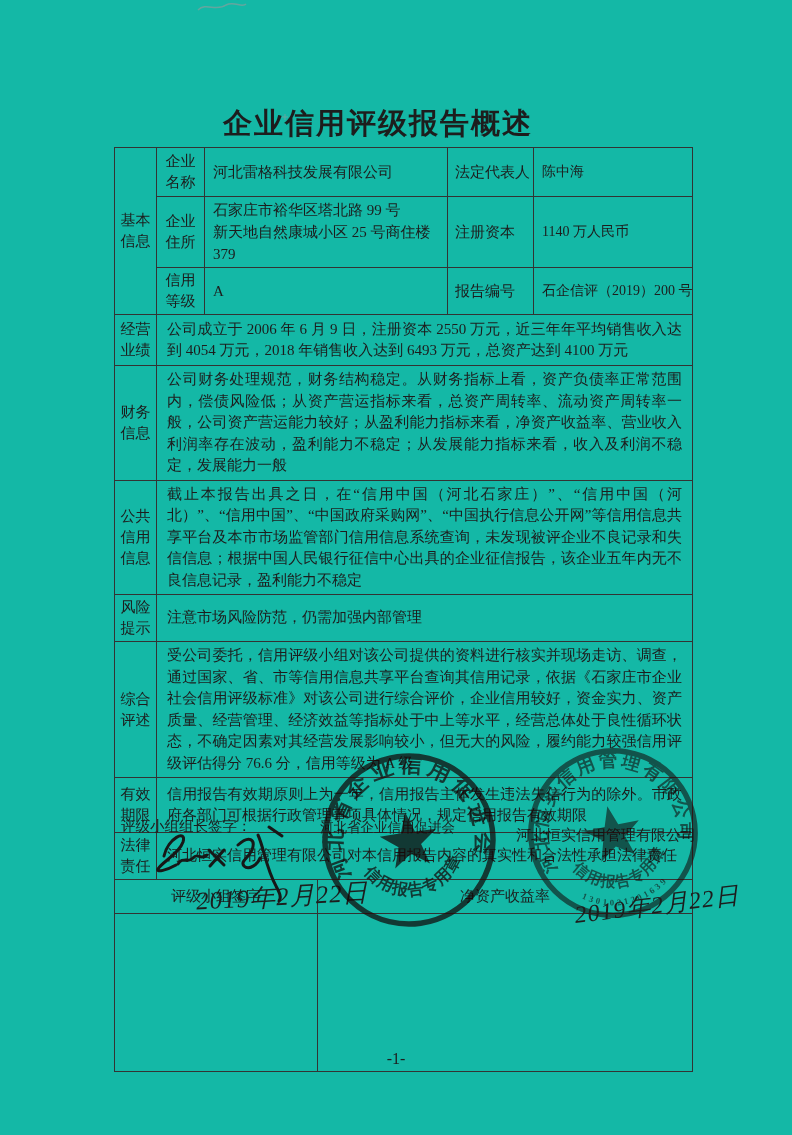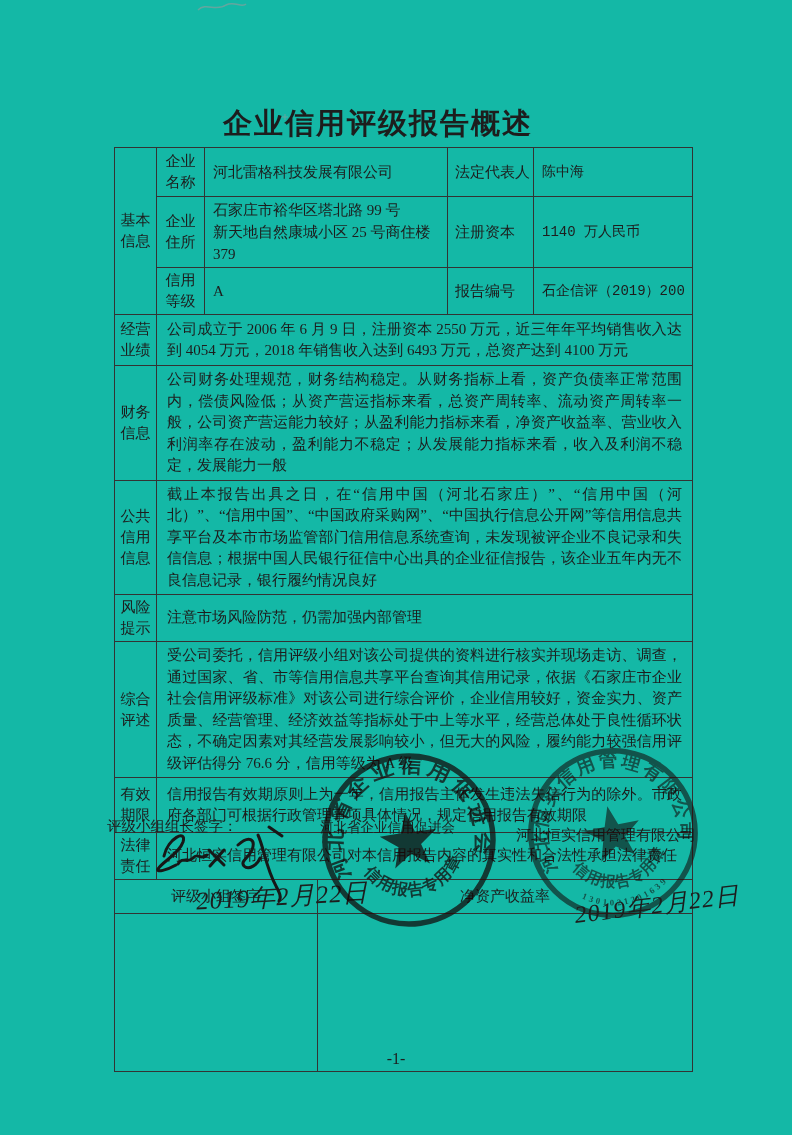"陈中海" .c-rval { font-family: Liberation Mono, monospace -> none }
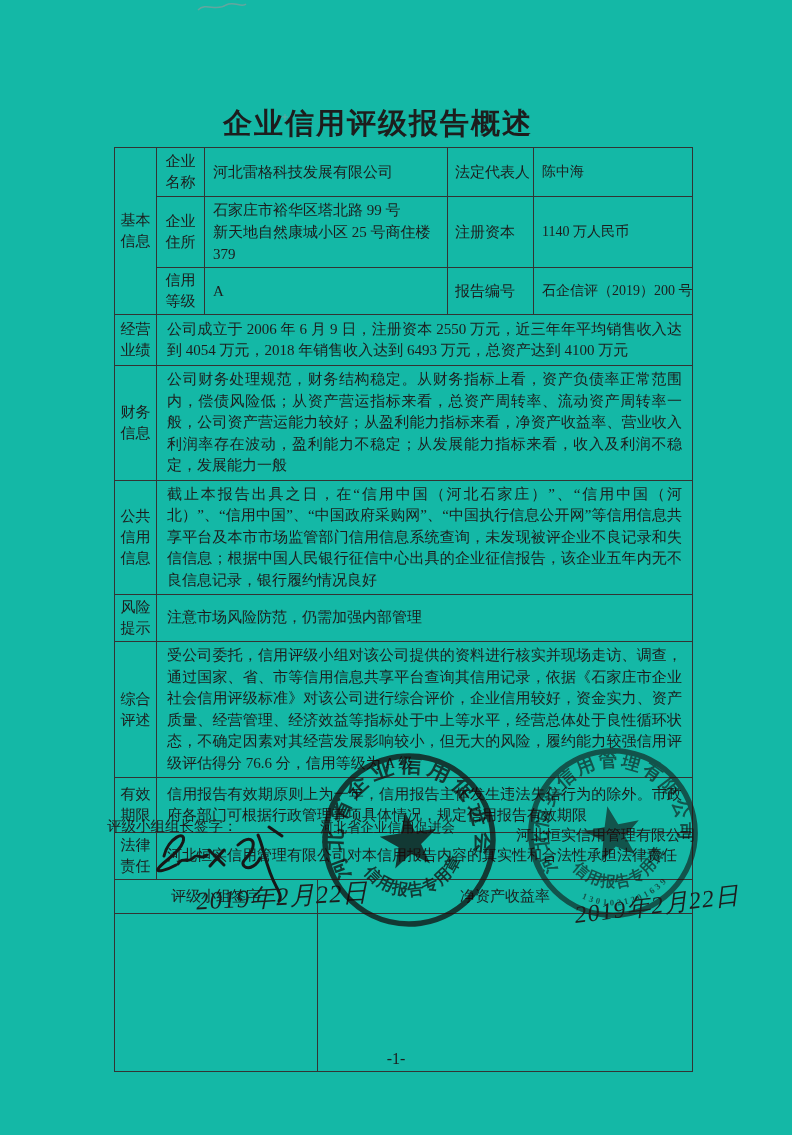"截止本报告出具之日，在“信用中国（河北石家庄）”、“信用中国（河北）”、“信用中" td.c-text { text: 银行履约情况良好 -> 盈利能力不稳定 }
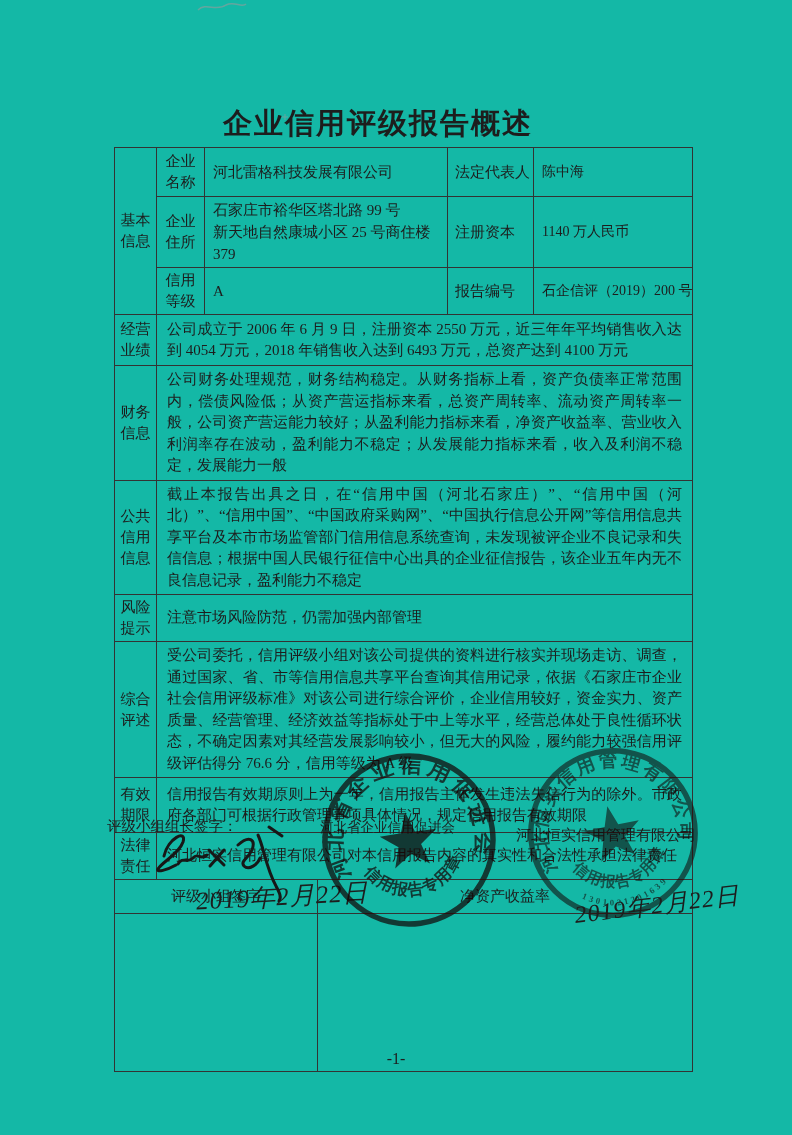"评级小组组长签字：" .sig-label { left: 107px -> 121px }
